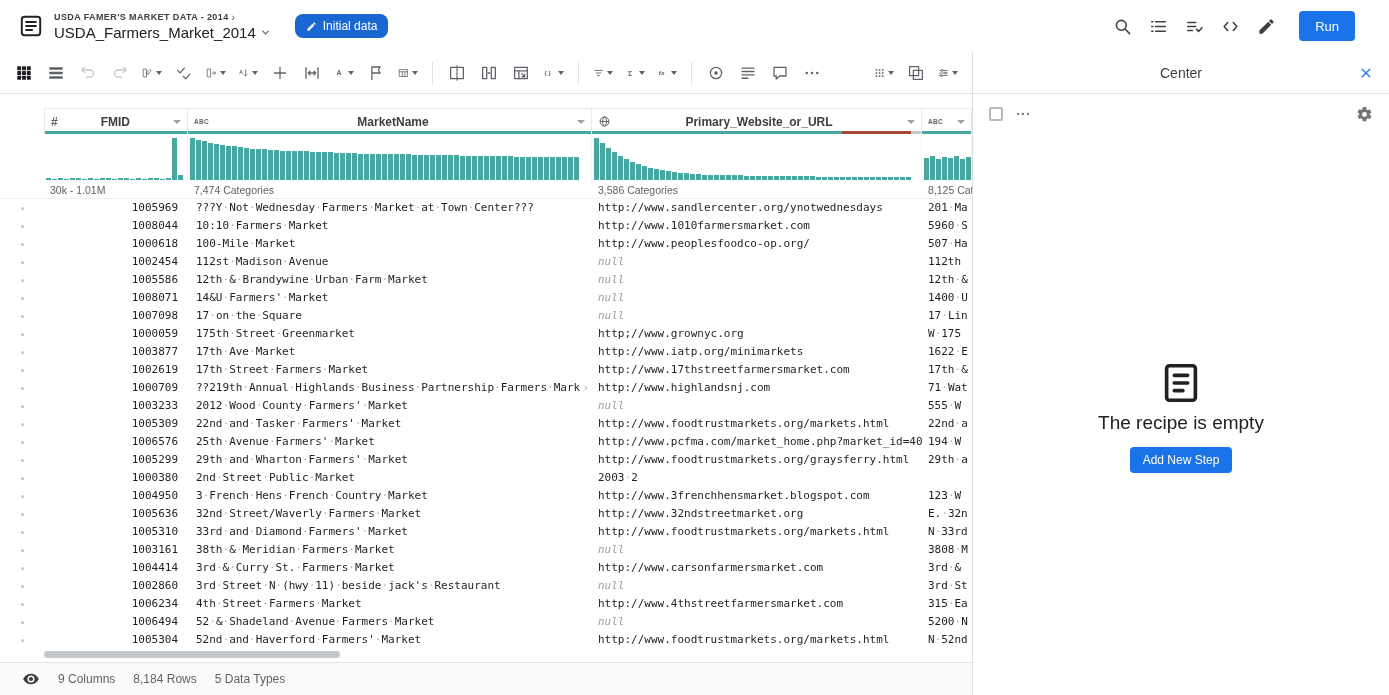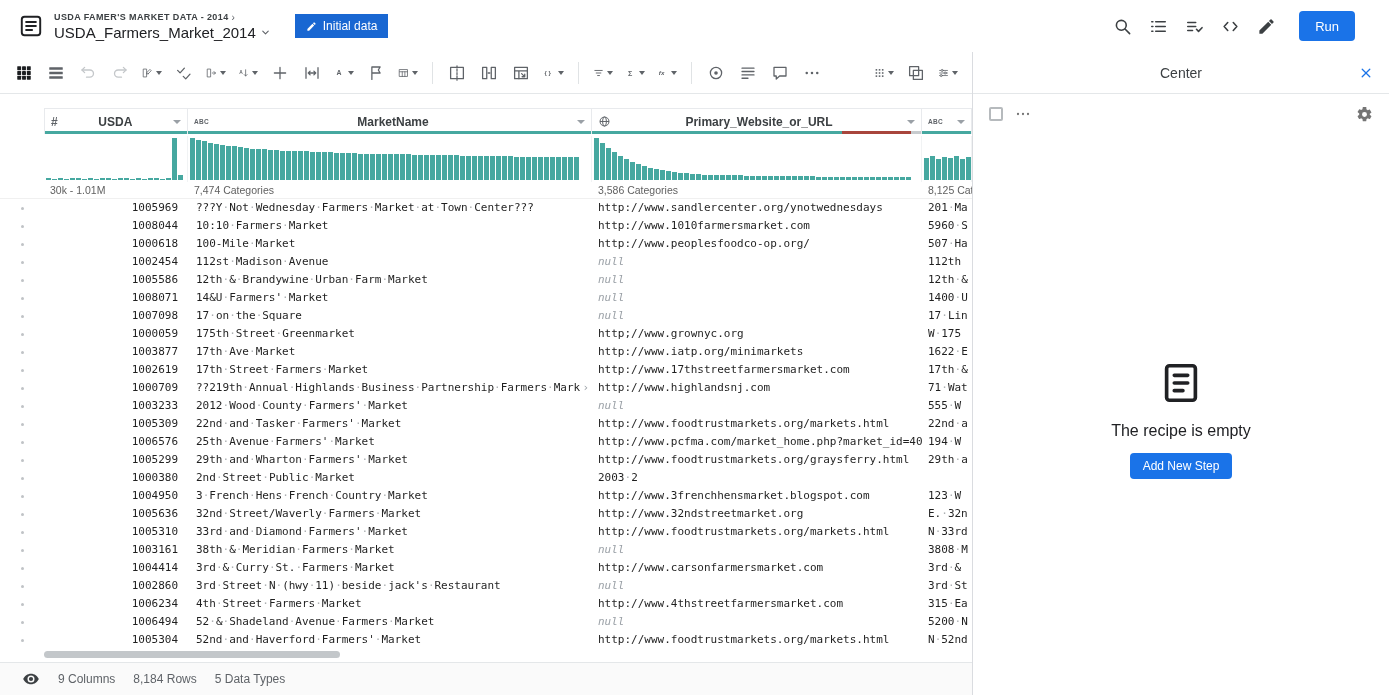"Initial data" .pill { border-radius: 0 -> 8px }
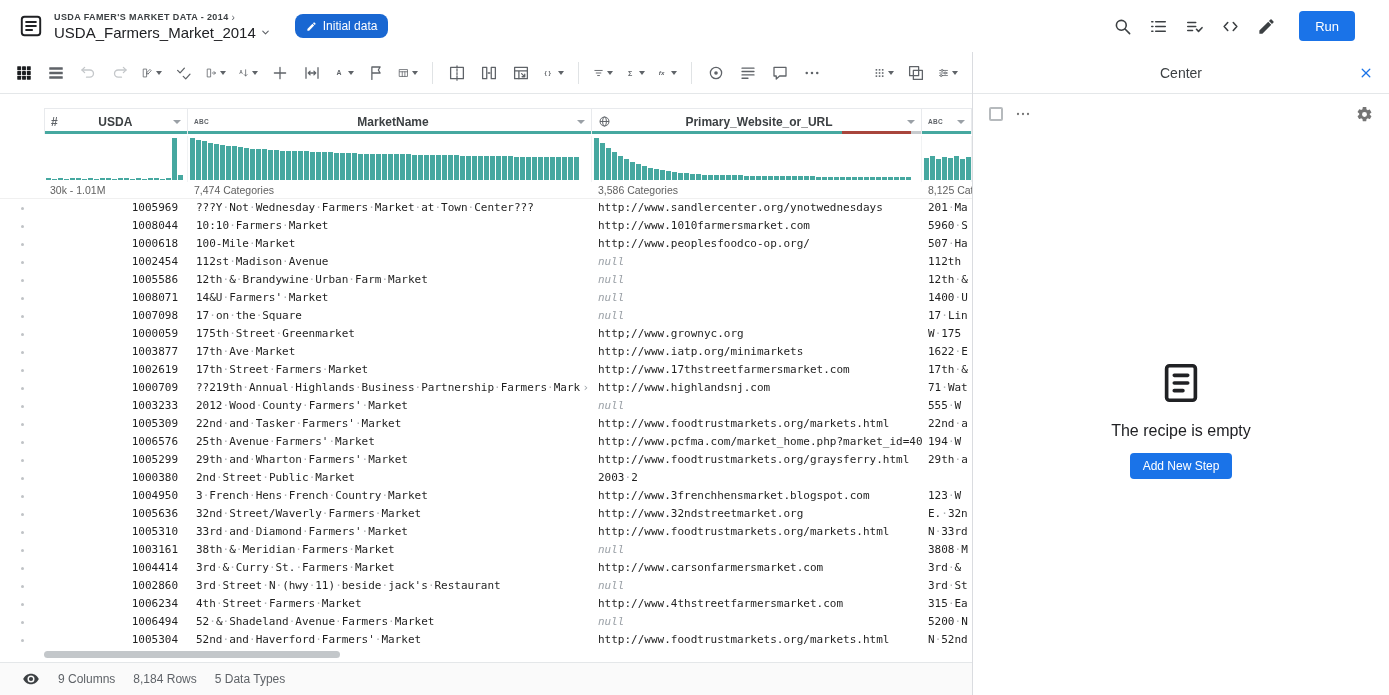"USDA" span.hname { text: USDA -> FMID }
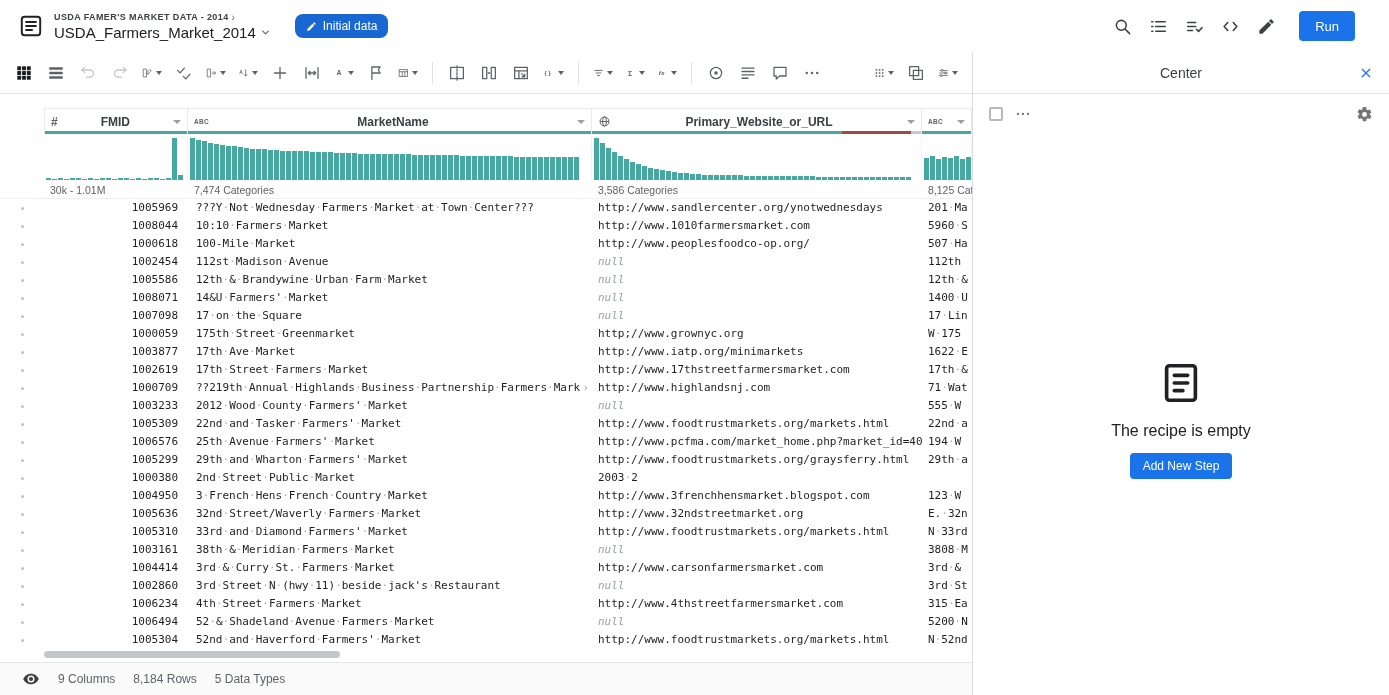"The recipe is empty" .empty-text { font-size: 16px -> 19px; margin-top: 16px -> 6px }
